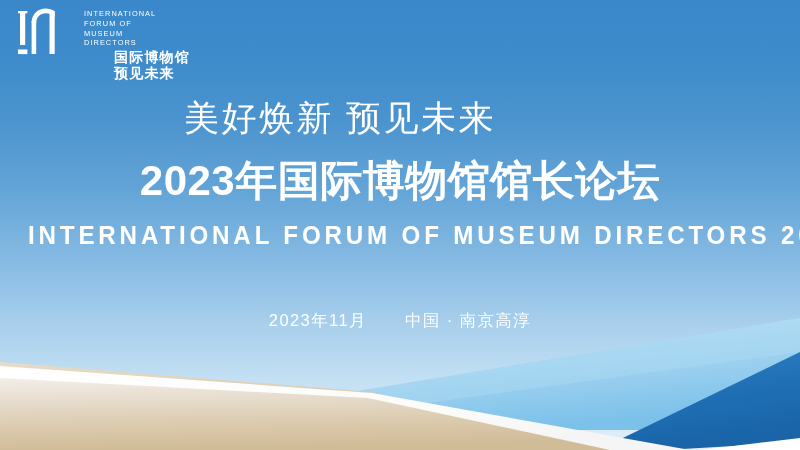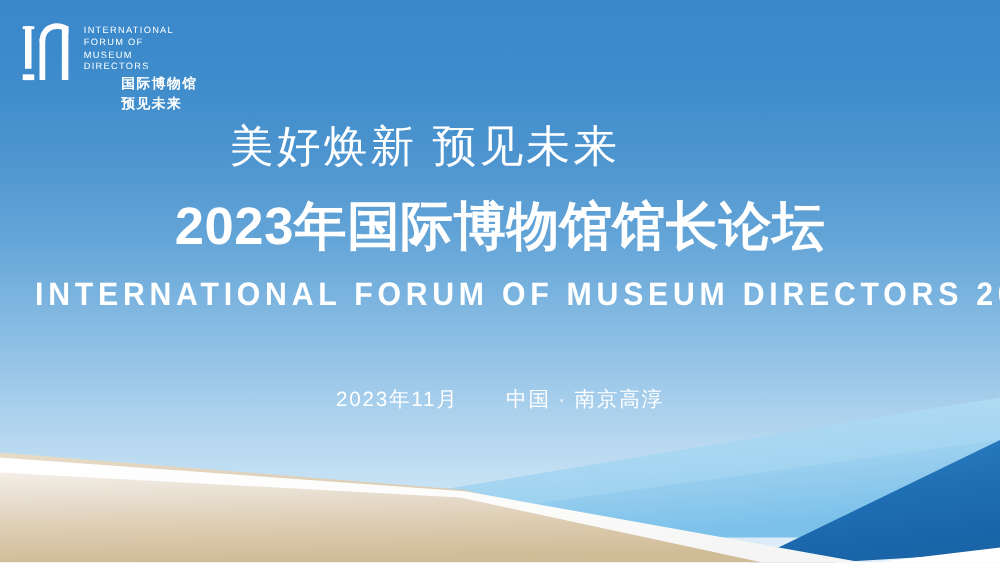"INTERNATIONAL" .logo-block { gap: 9px -> 26px; top: 14px -> 4px }
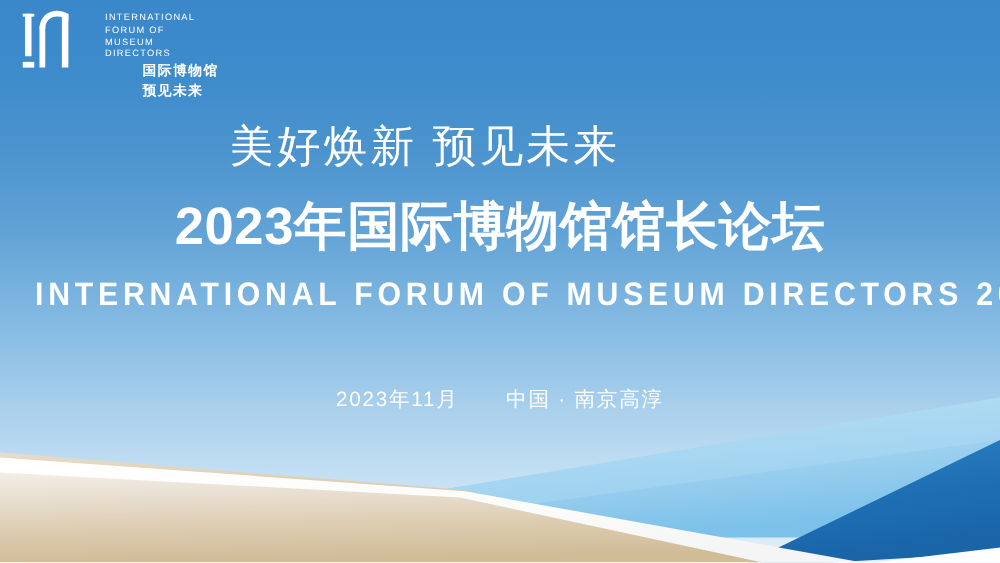"国际博物馆" .logo-cn { font-size: 11px -> 14px }
